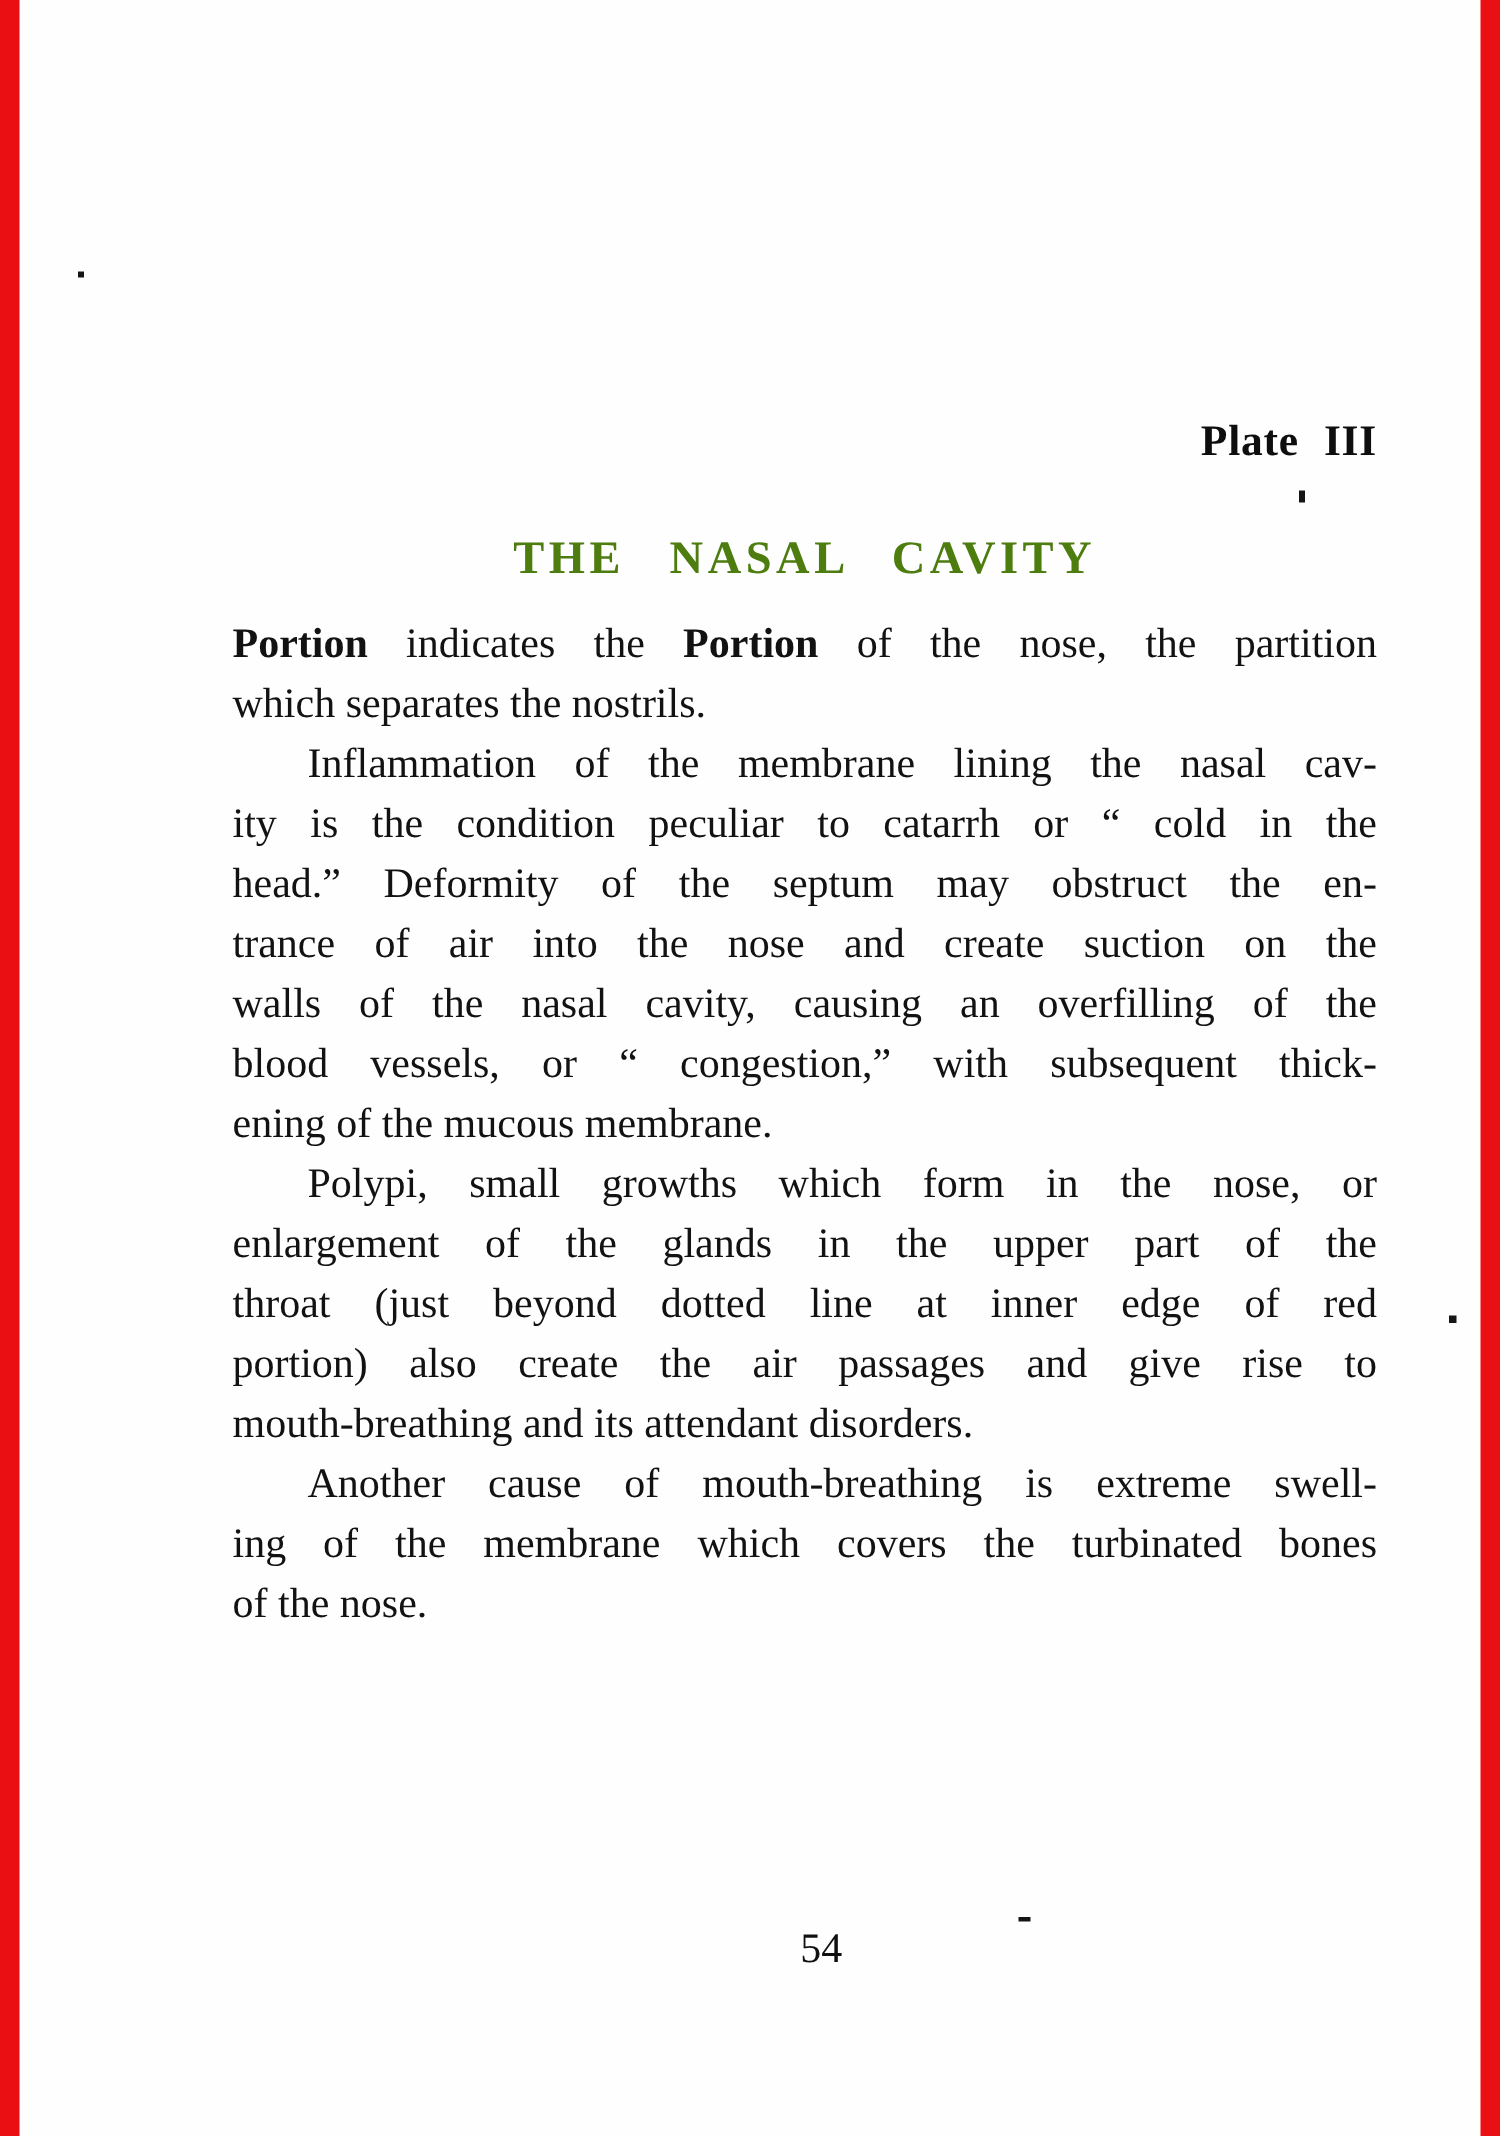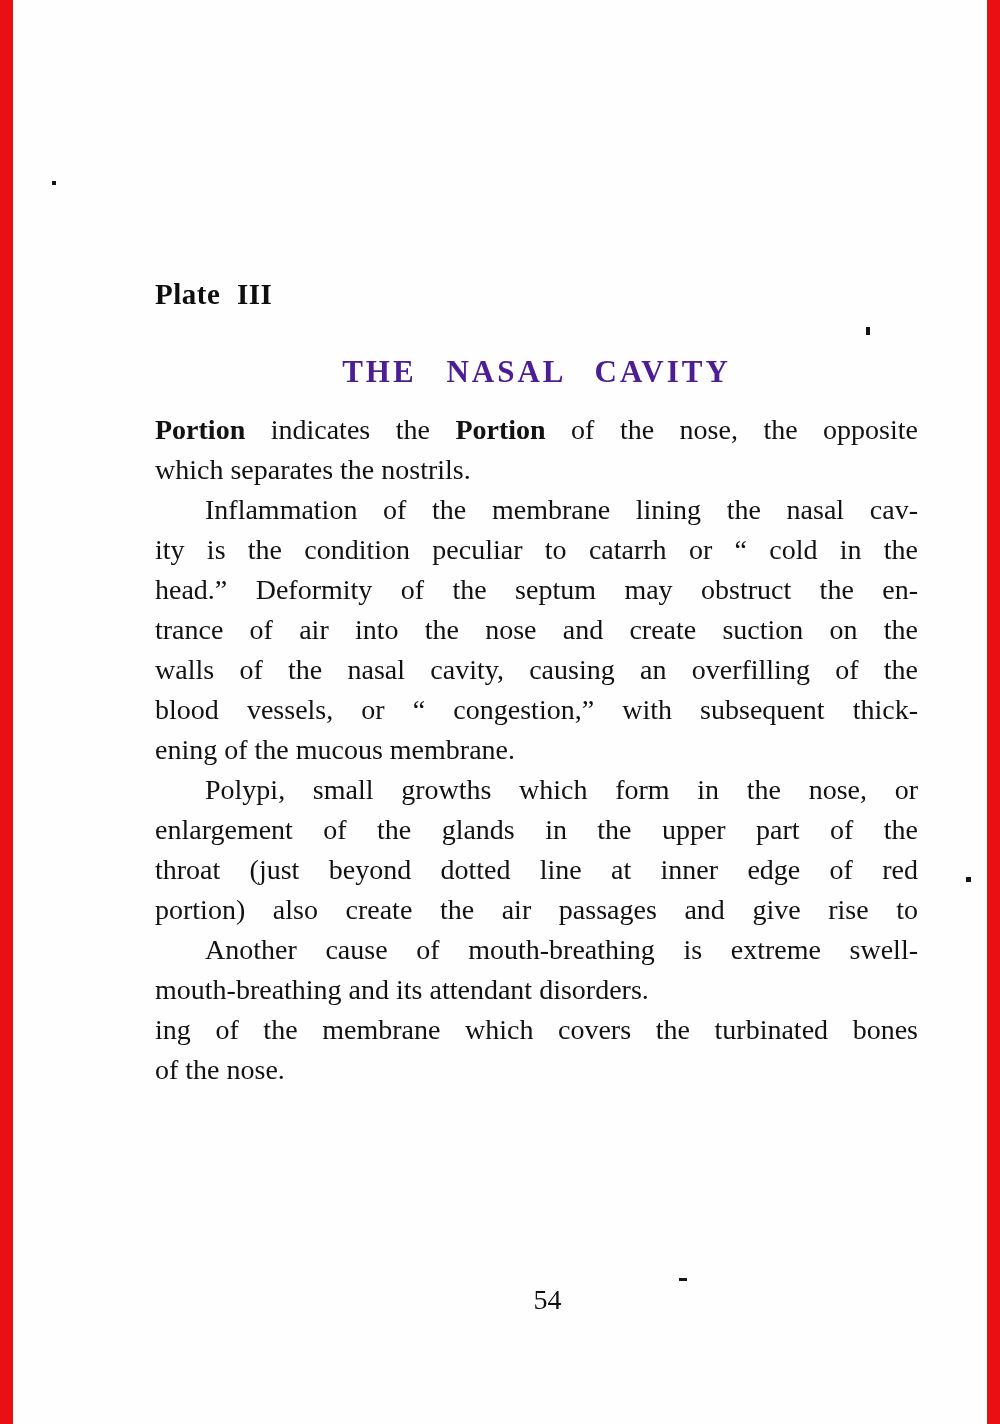"Plate III" .kicker { text-align: left -> right }
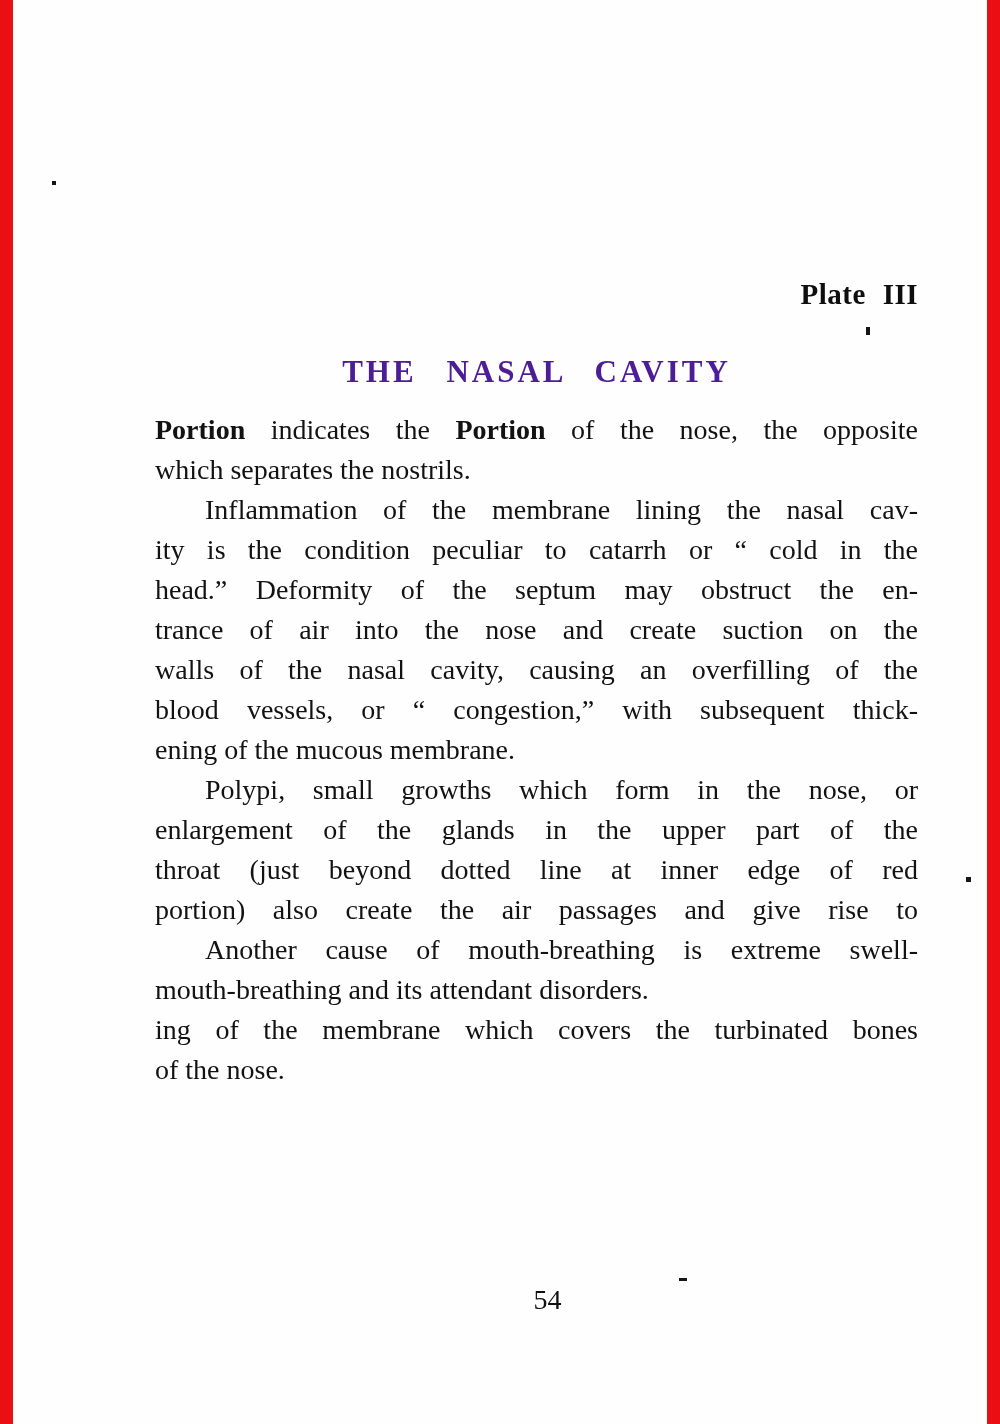"THE NASAL CAVITY" .title { color: #4c1d95 -> #4d7c0f }
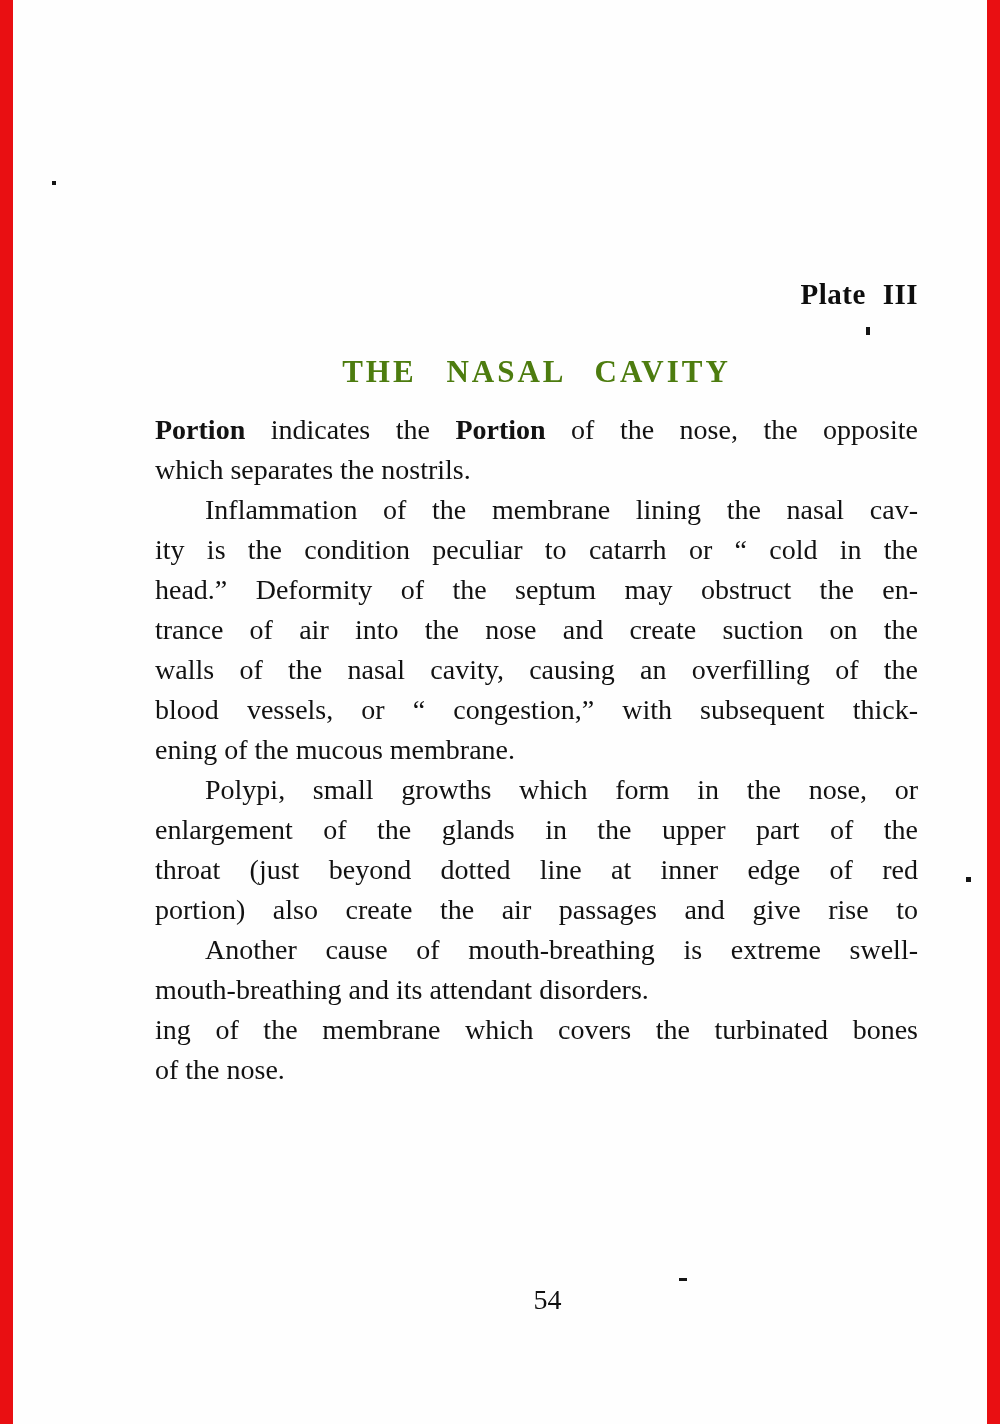"of the nose, the opposite" span { text: opposite -> partition }
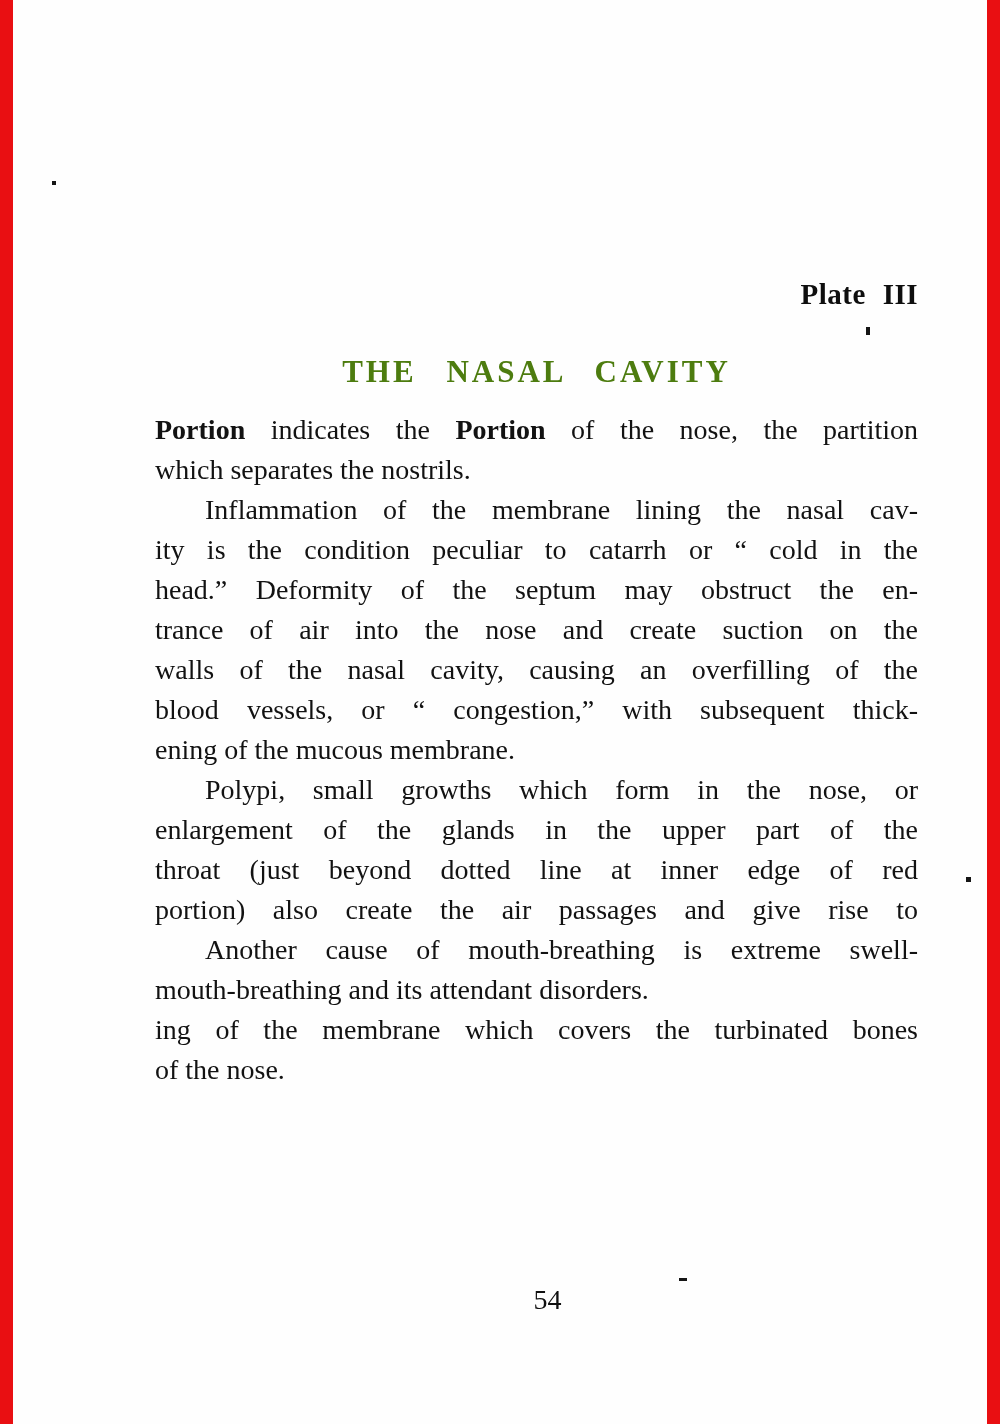"Another cause of mouth-breathing is" div.line { order: before "mouth-breathing and its attendant" -> after "mouth-breathing and its attendant" }
